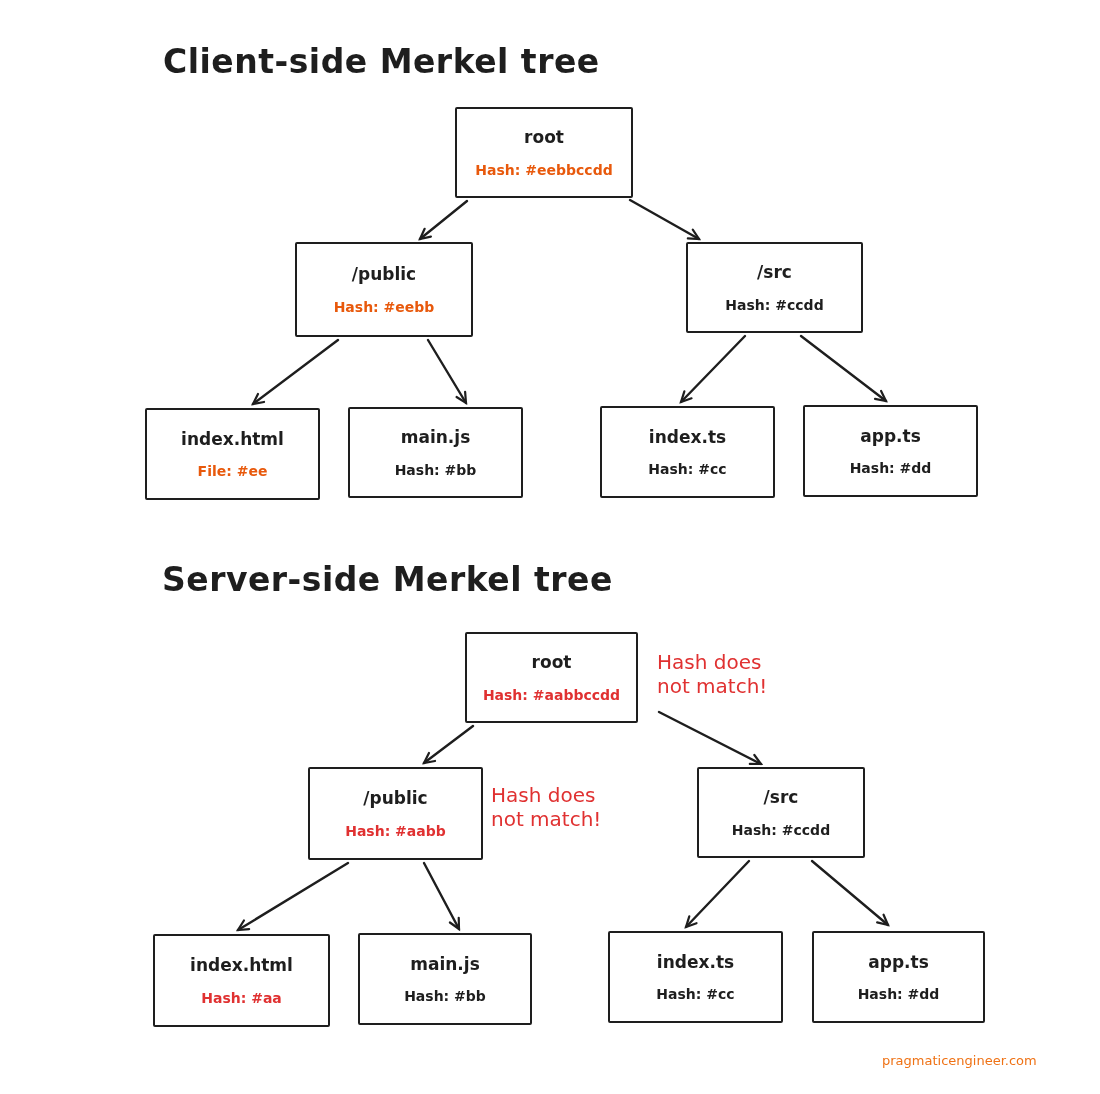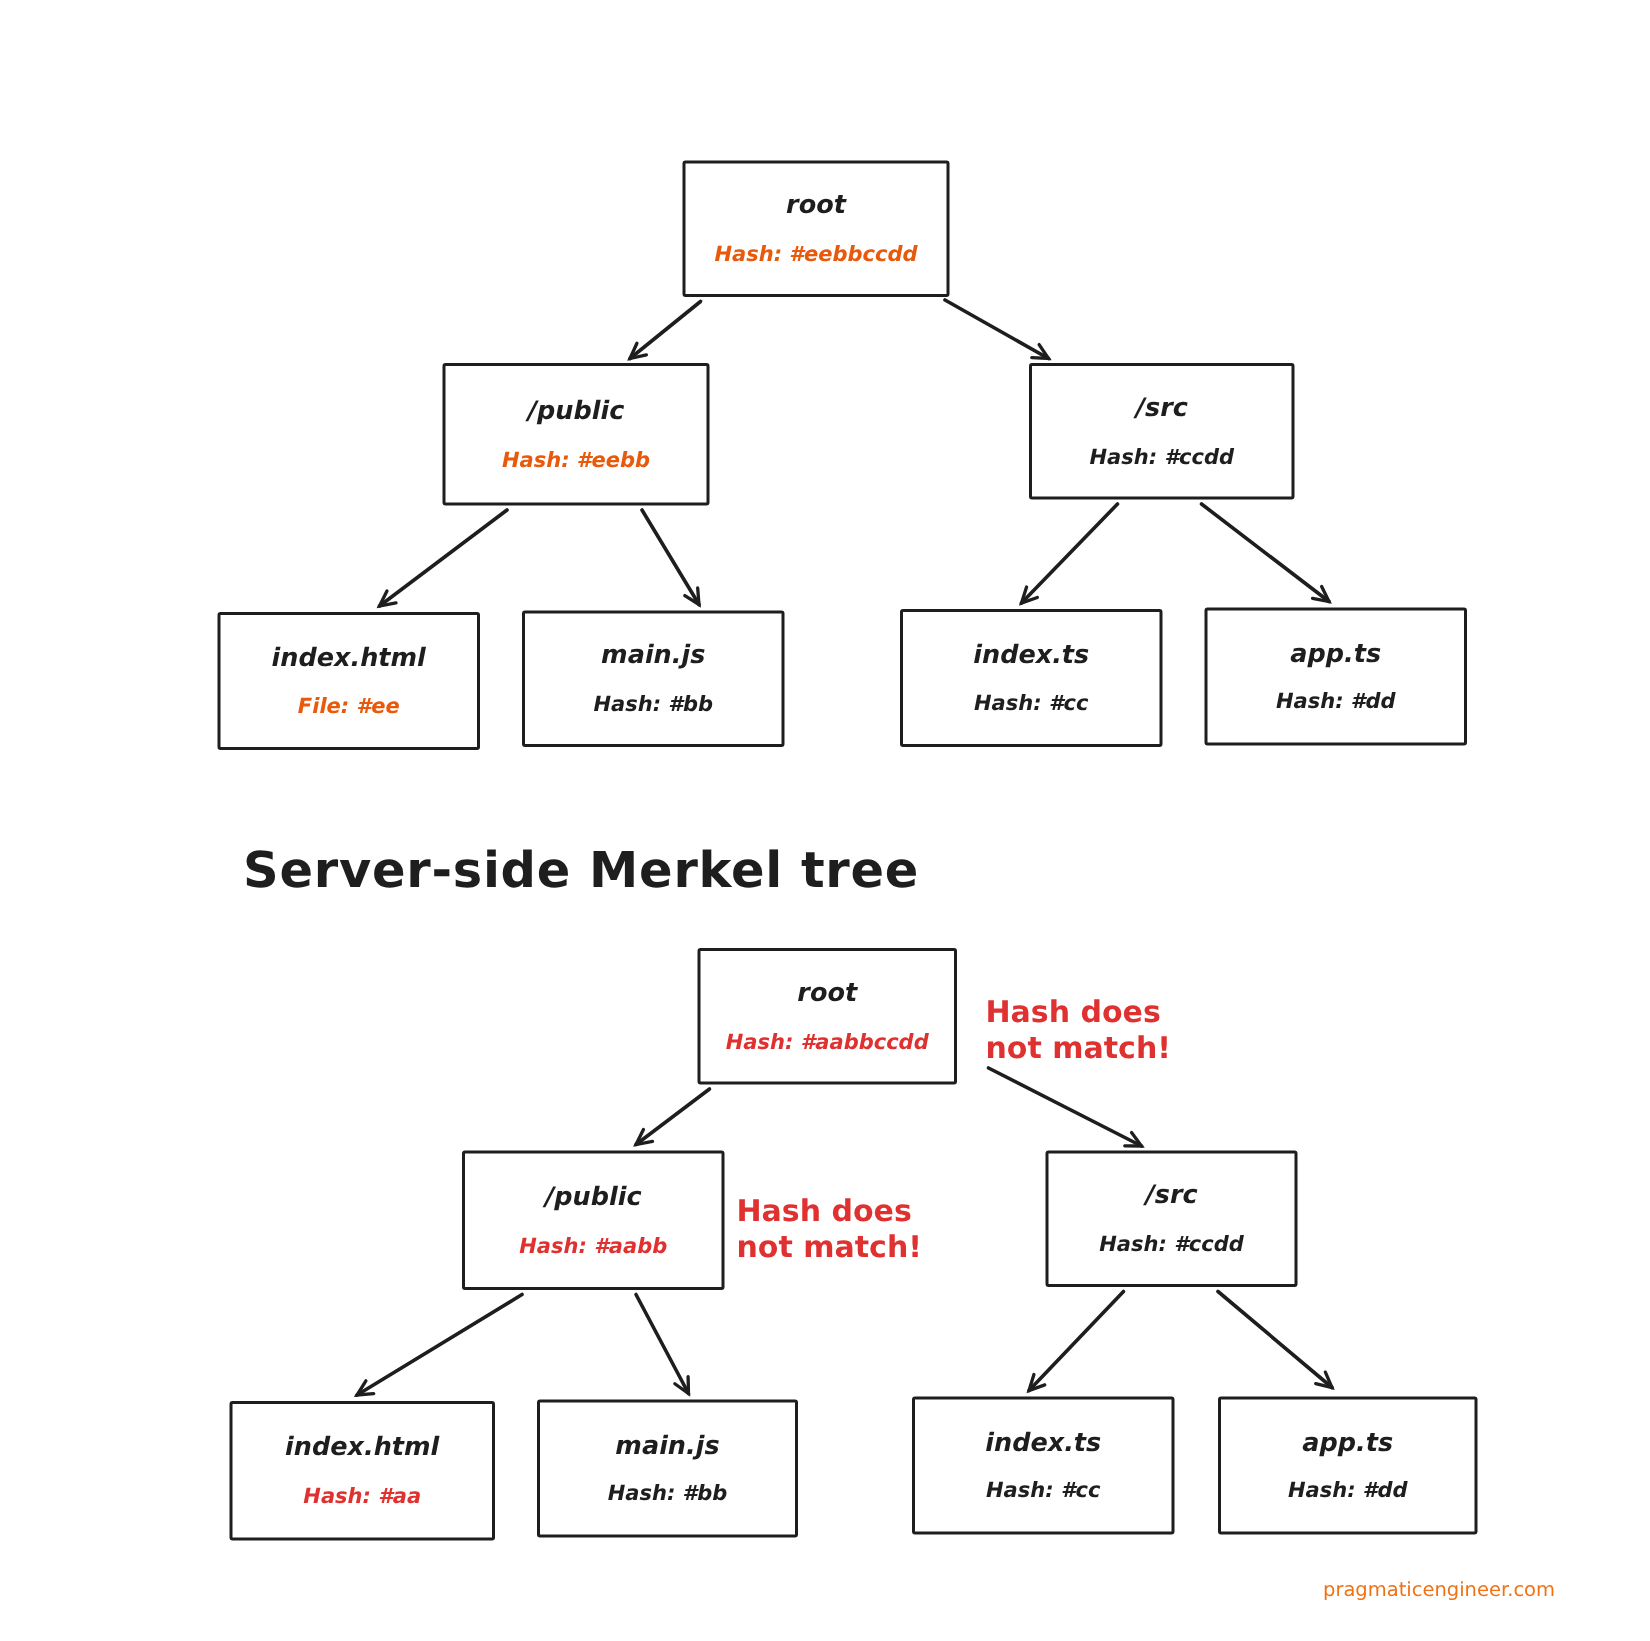"Client-side Merkel tree" div.tree-title { html: none -> <div>Client-side Merkel tree</div> }
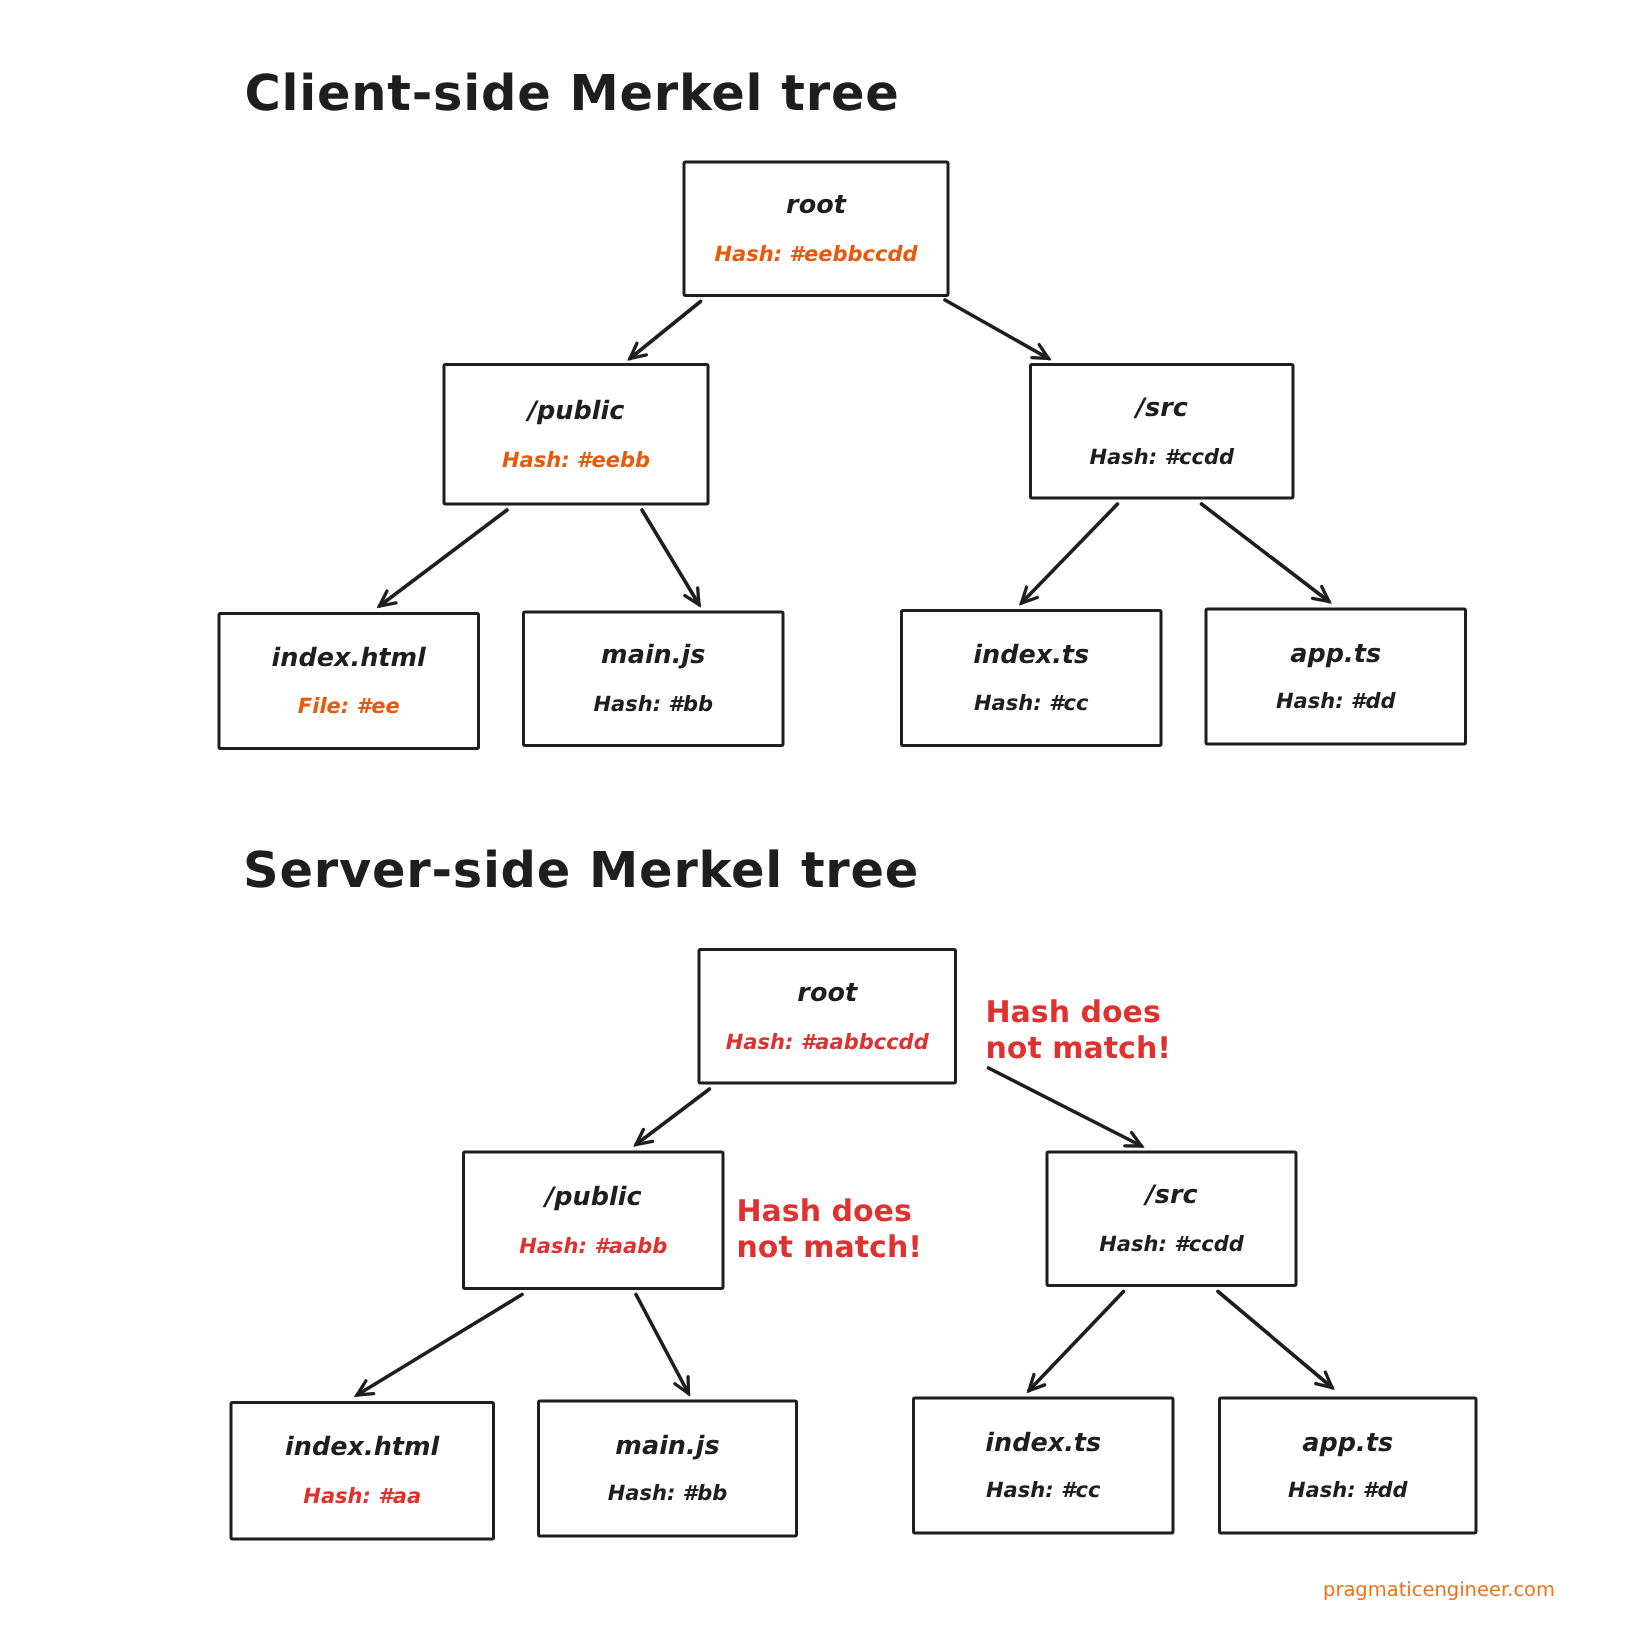"root" .node { font-style: italic -> none }
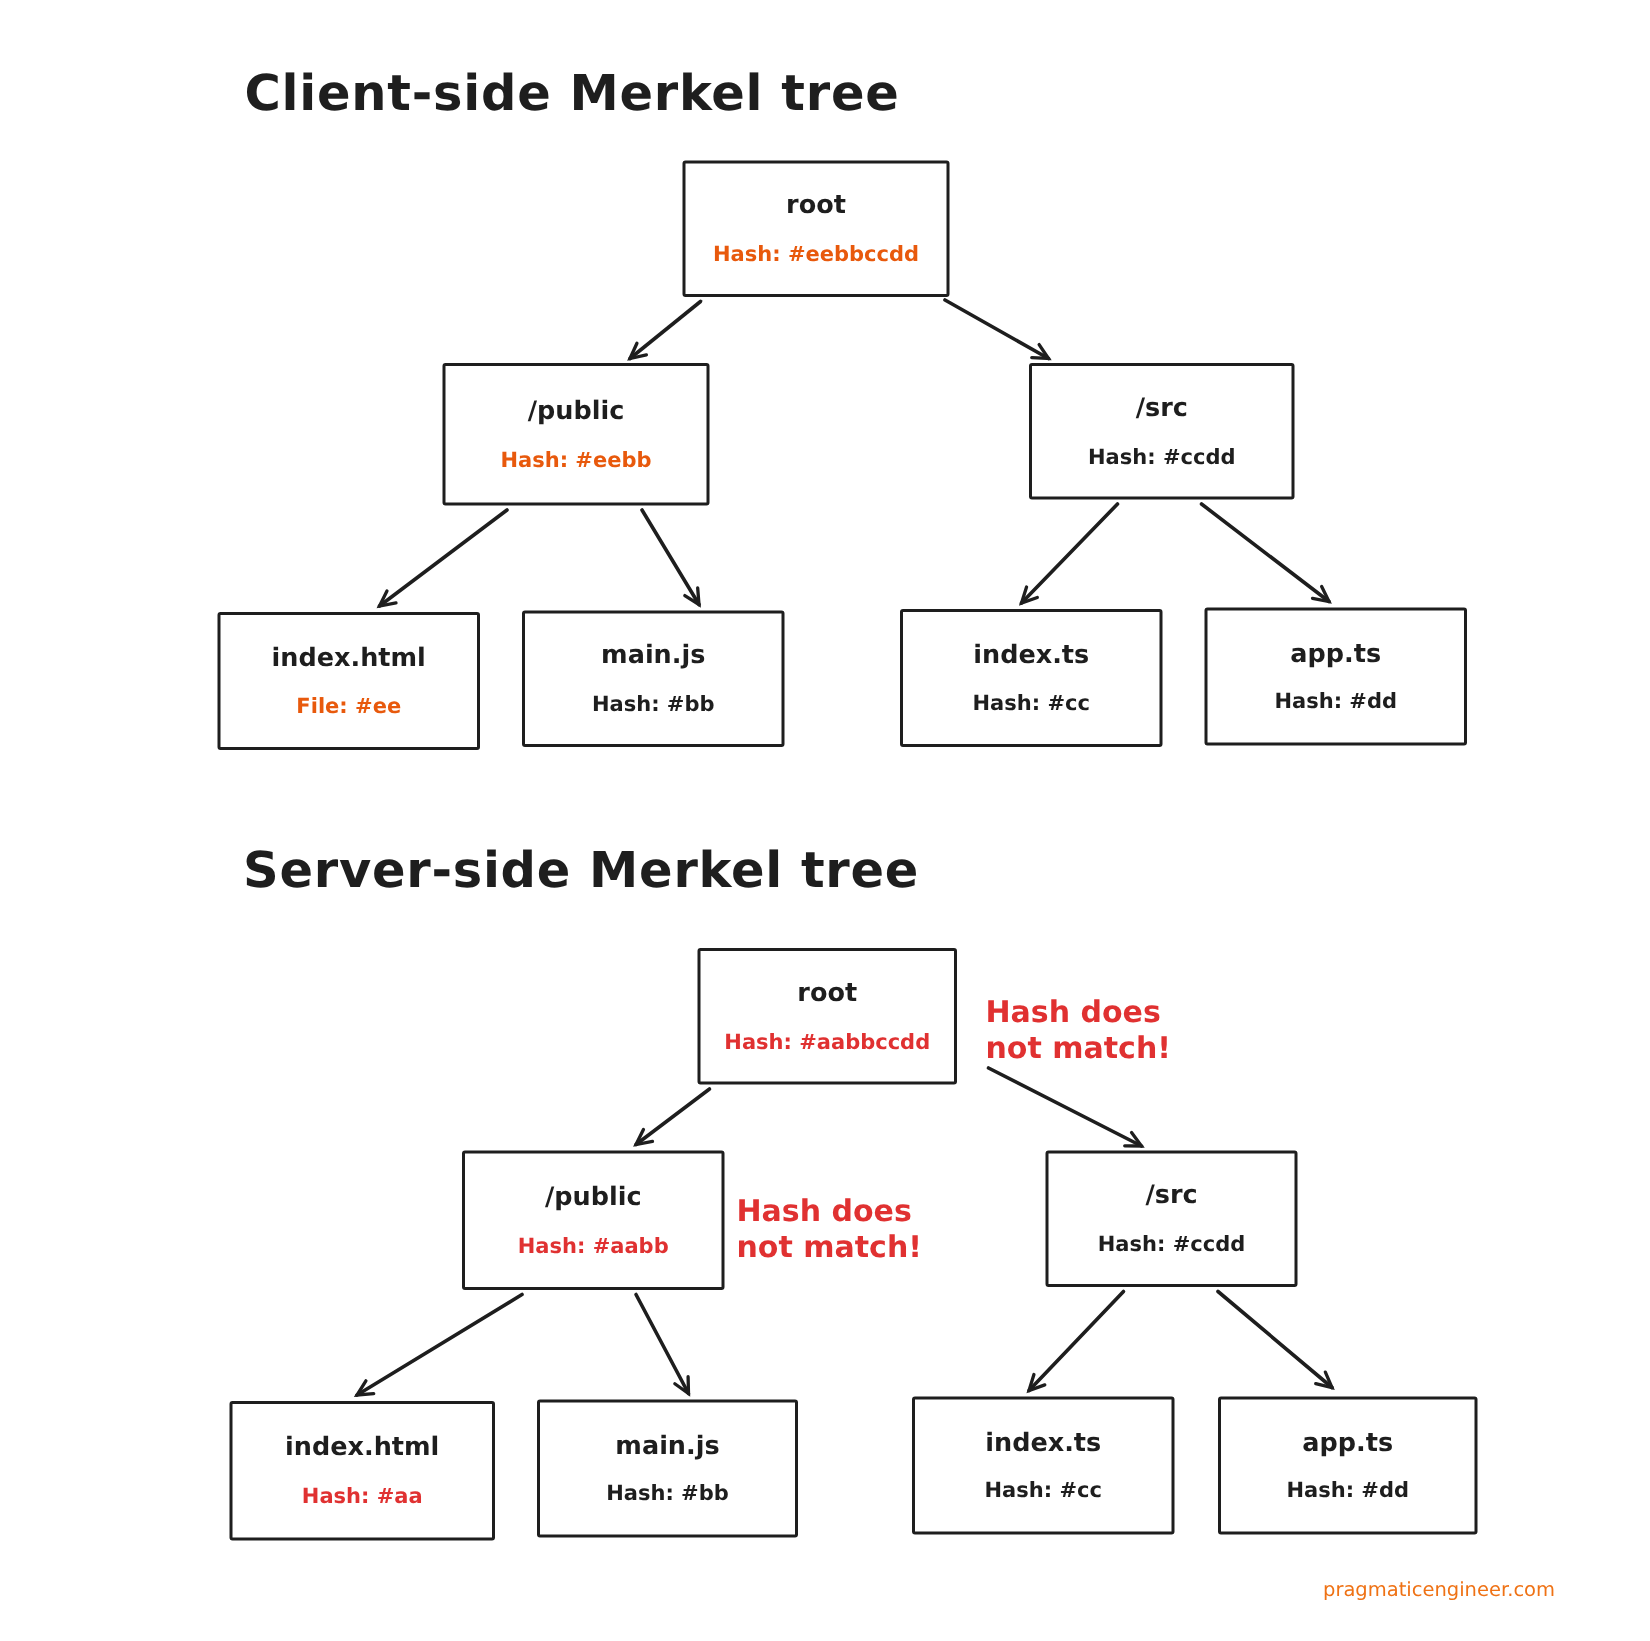"Hash does" .annotation { font-weight: 700 -> 400; margin-top: 12px -> none }
